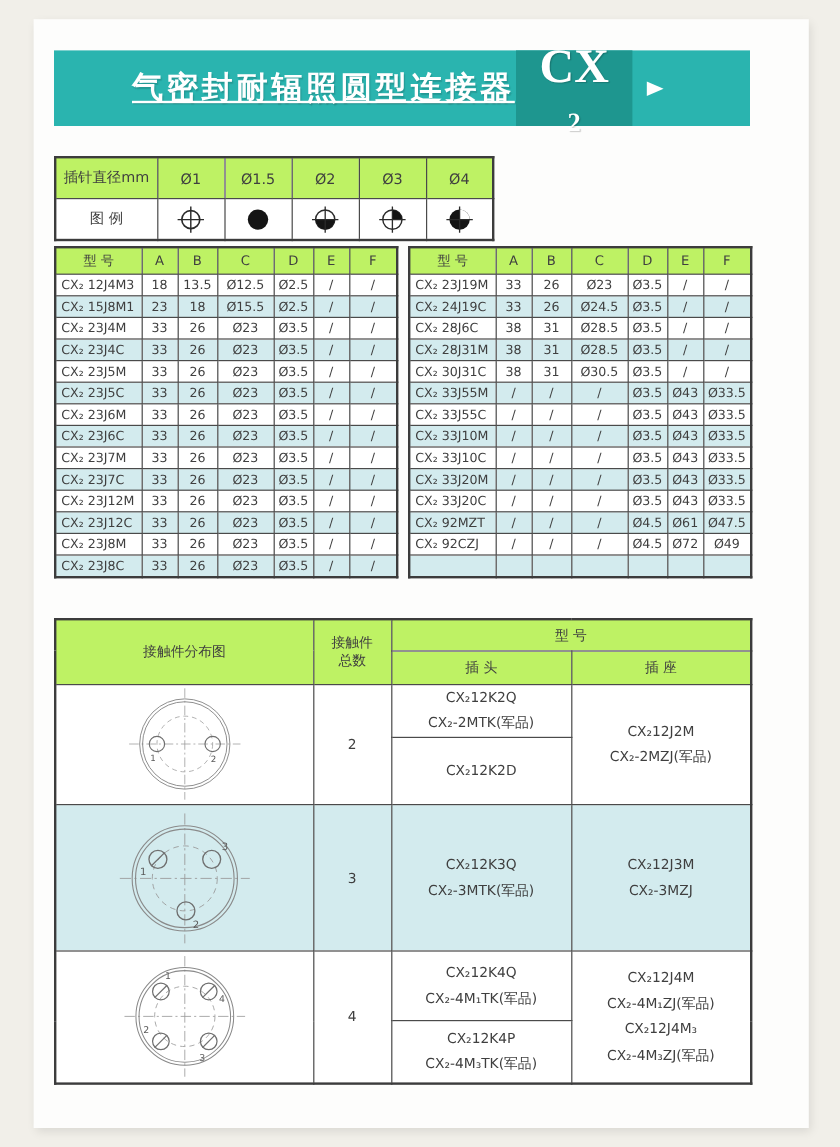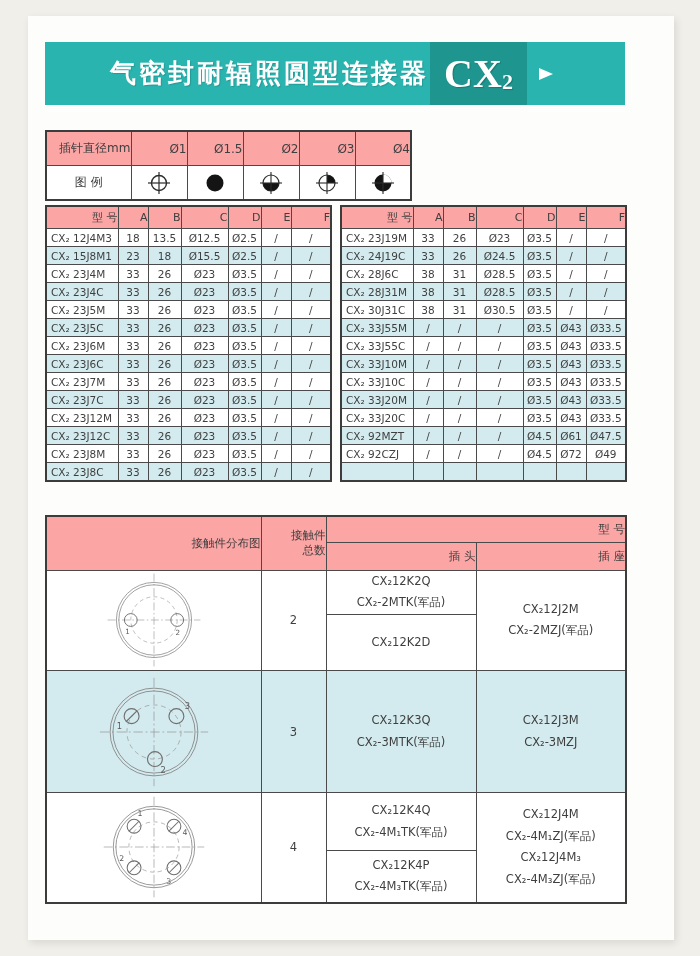"气密封耐辐照圆型连接器" .banner-title { text-decoration: none -> underline }
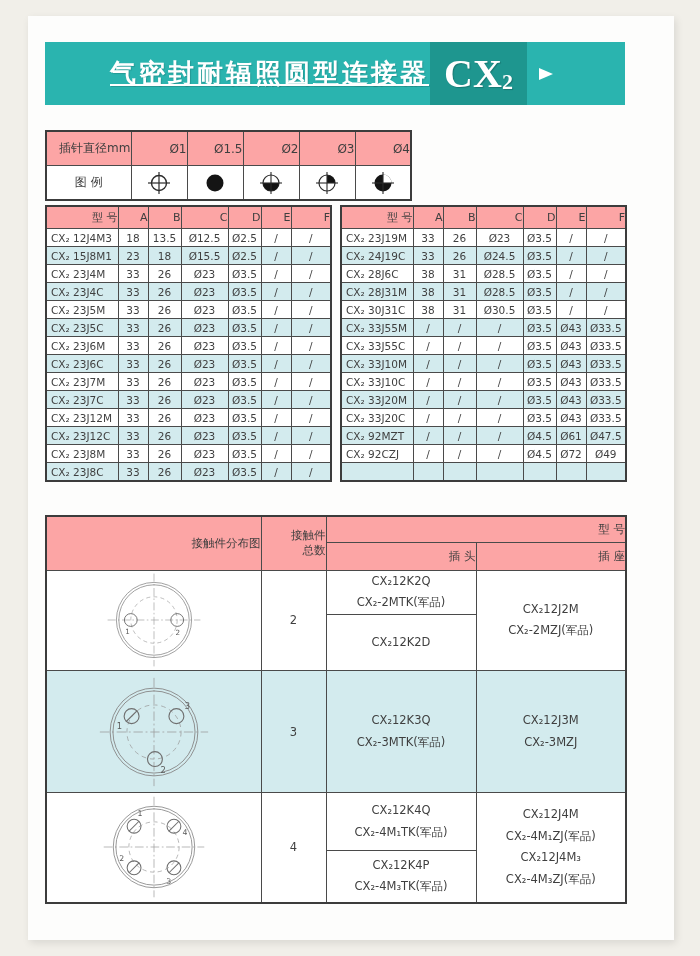"CX" .series-box { flex-direction: none -> column }
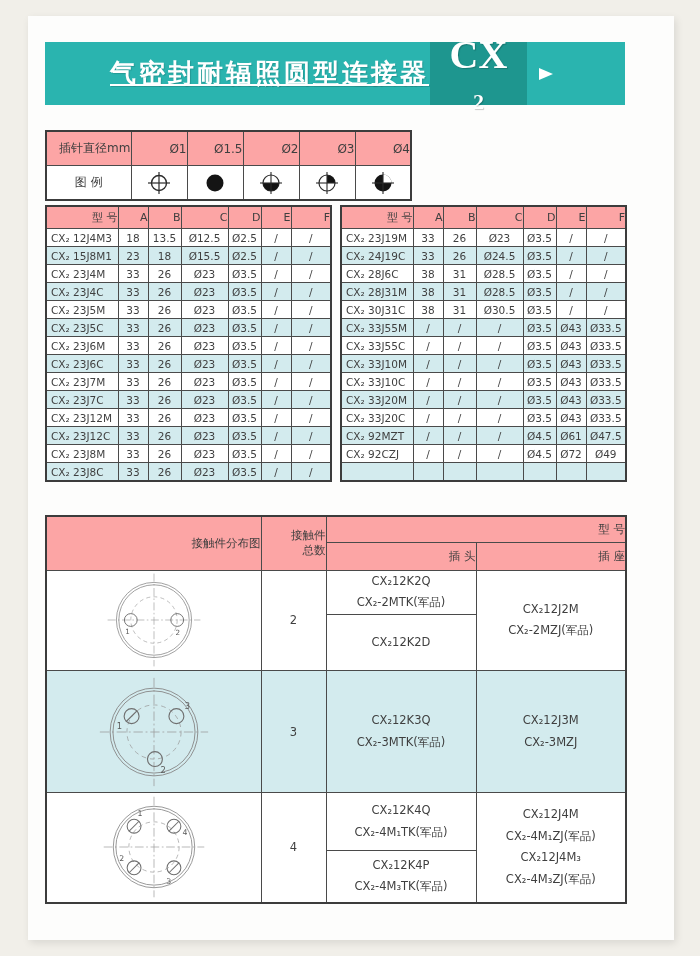"插针直径mm" .hdr-blue { background: #fca5a5 -> #bef264; text-align: right -> none }
